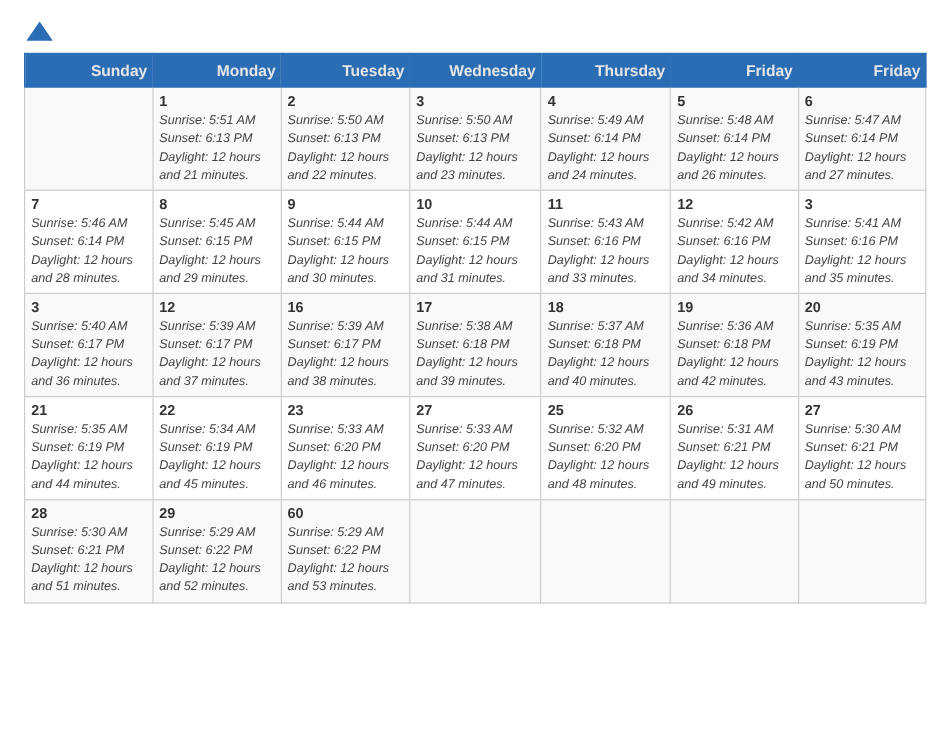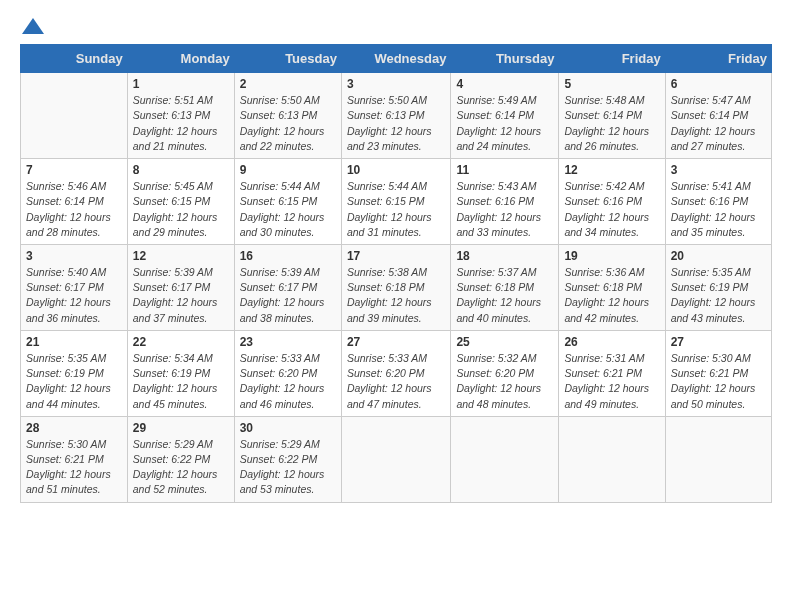"30" span.day-number { text: 30 -> 60 }
